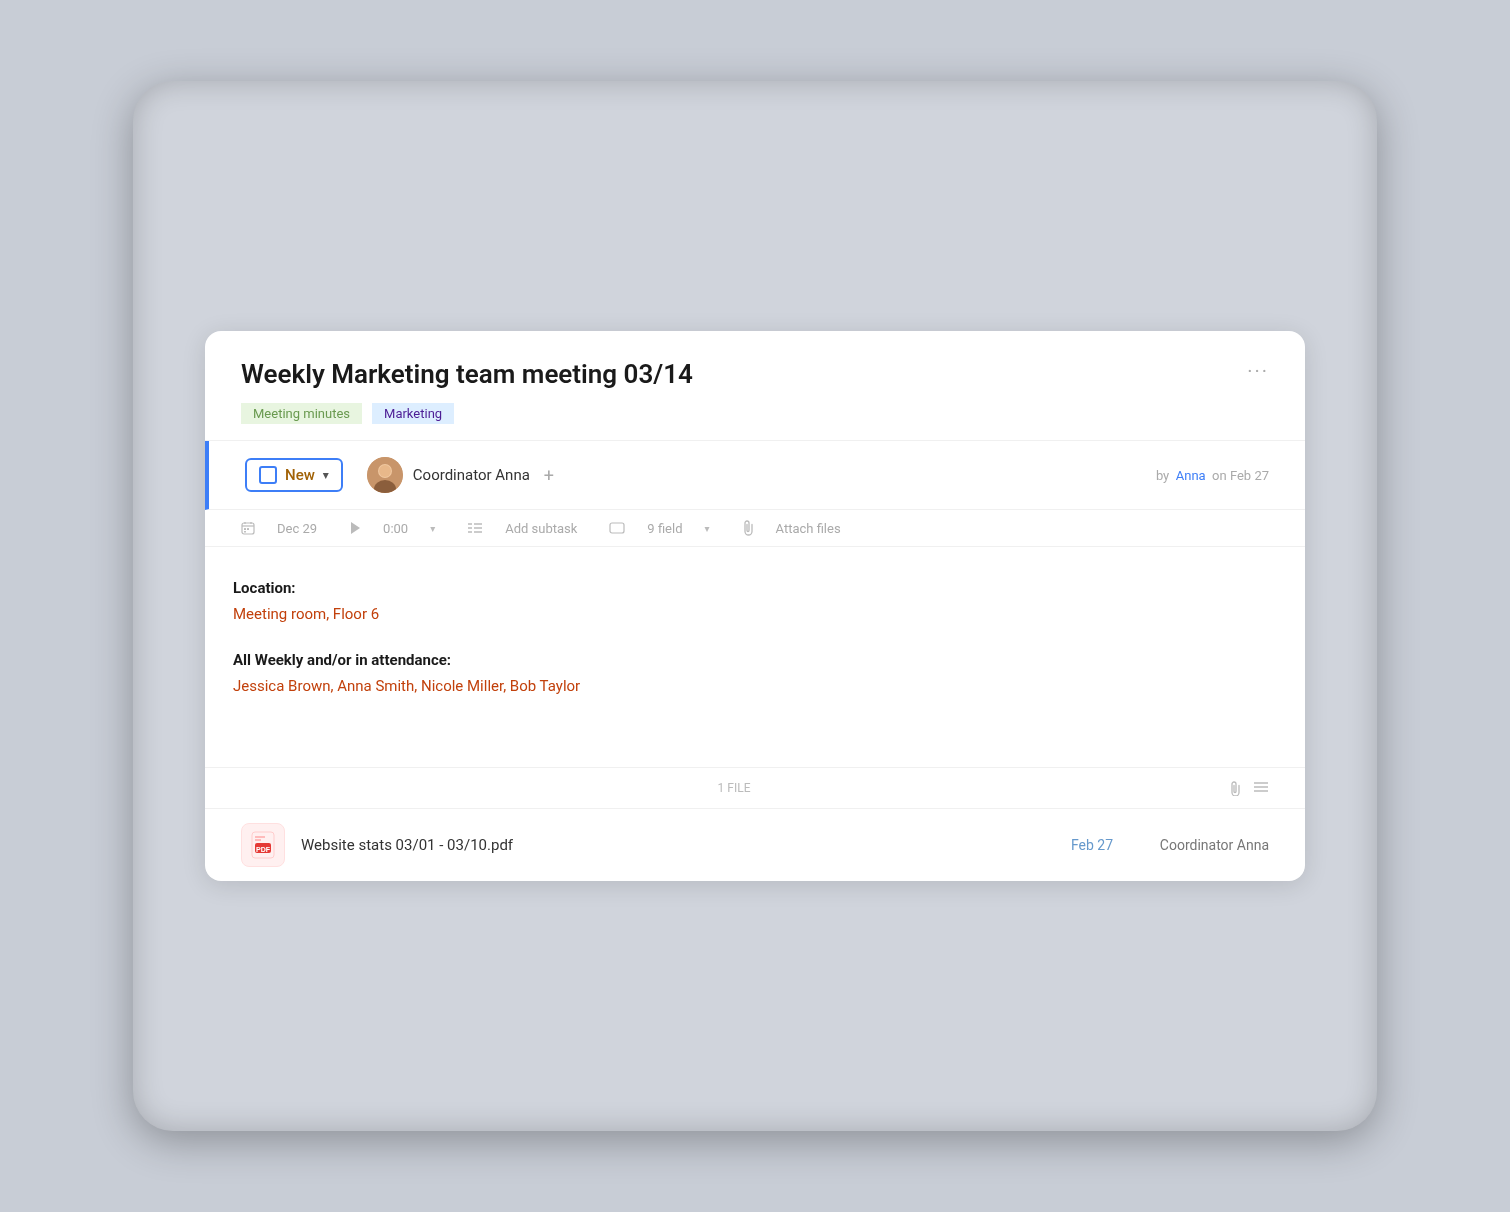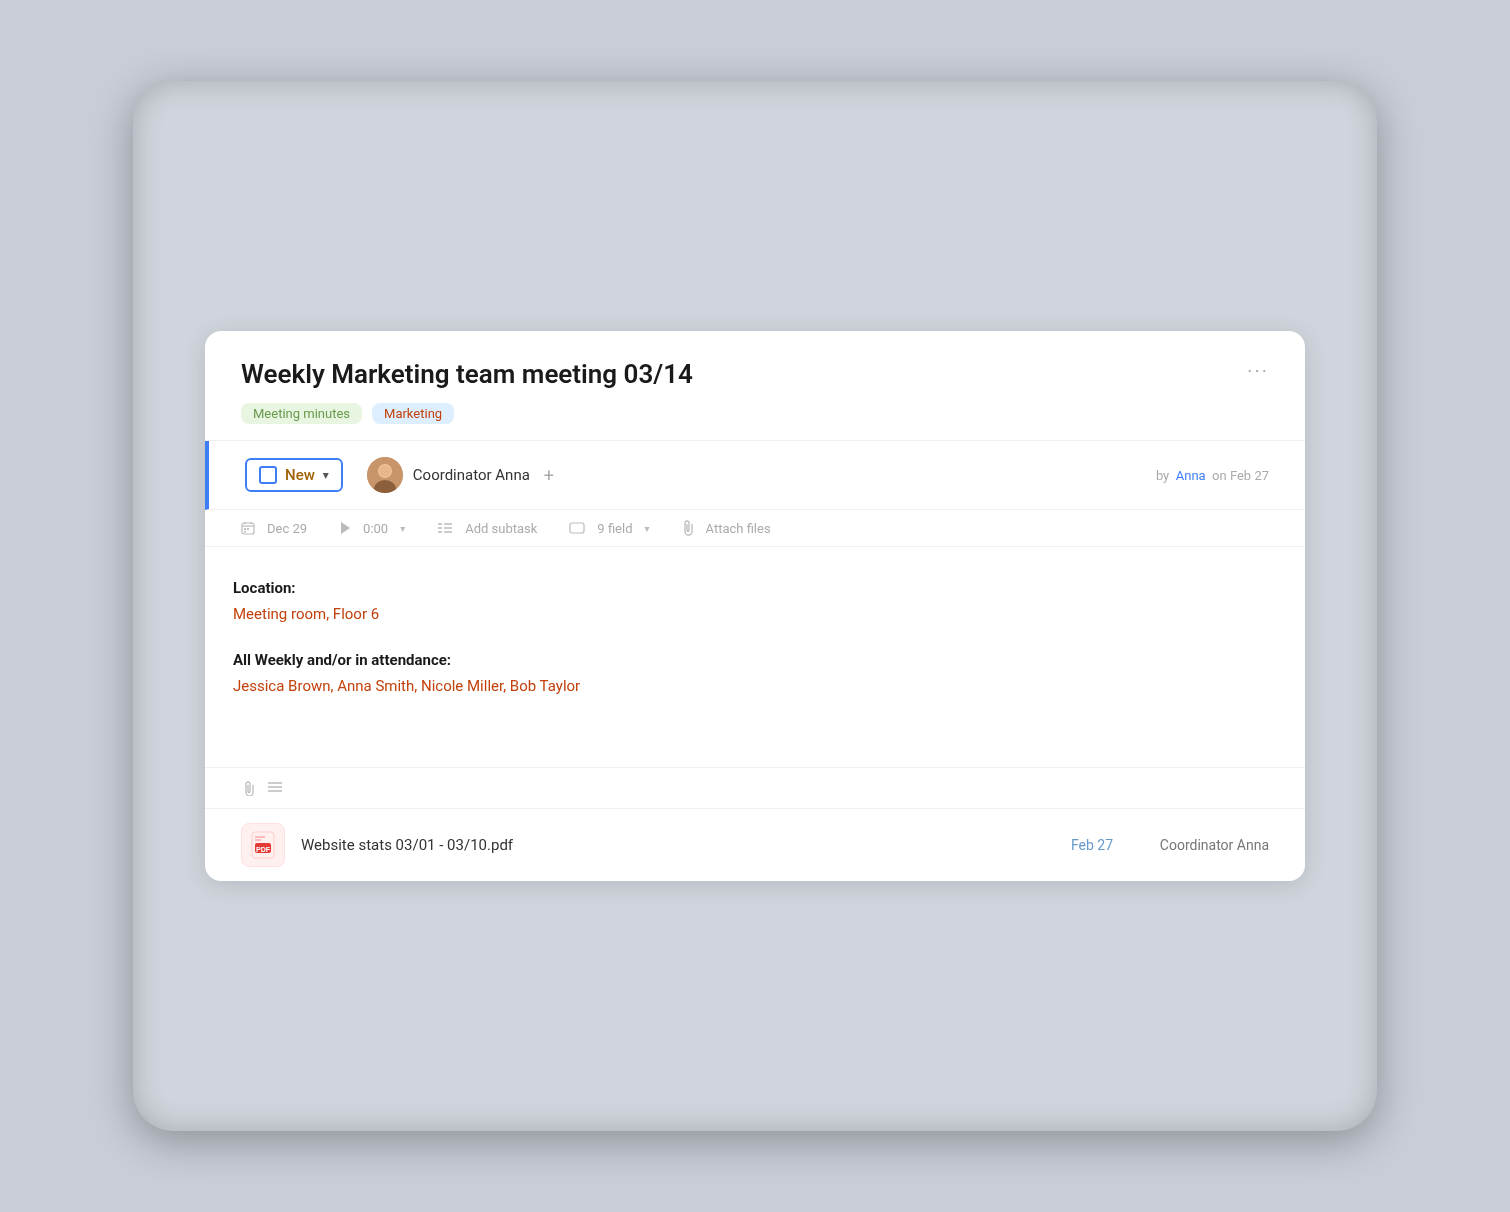"Meeting minutes" .tag { border-radius: 8px -> 0 }
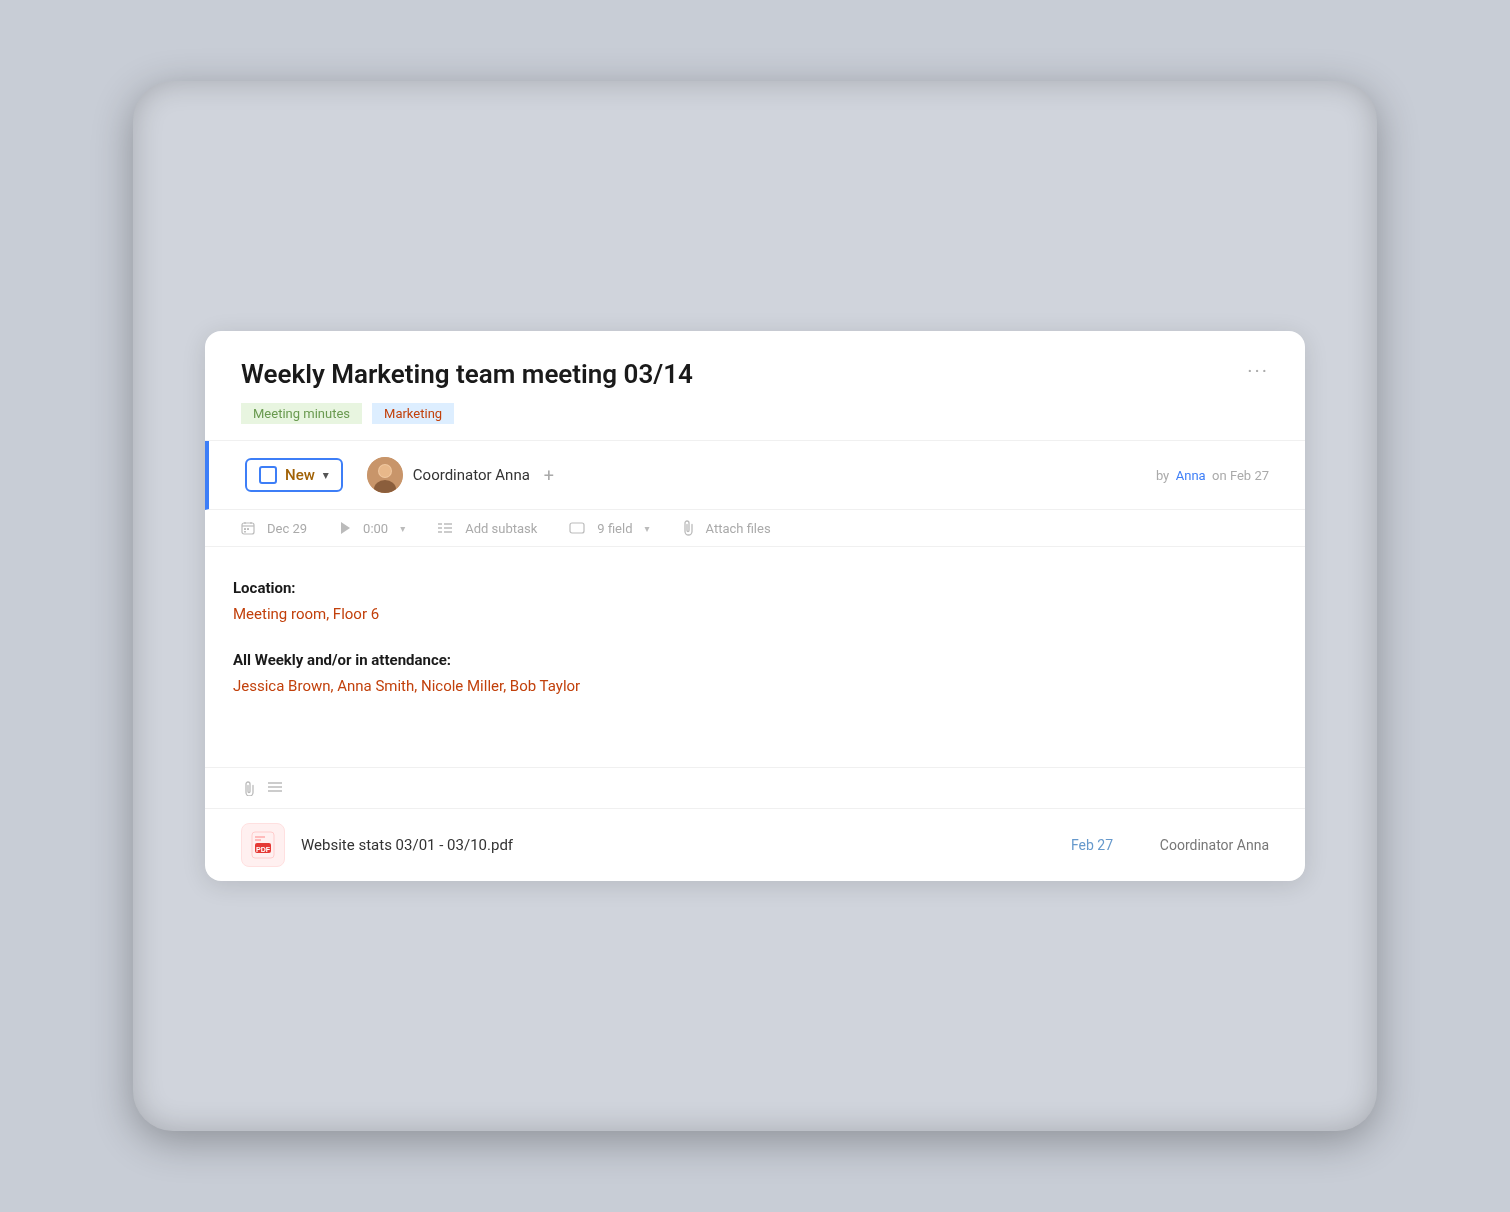"Marketing" .tag-marketing { color: #c2410c -> #4c1d95 }
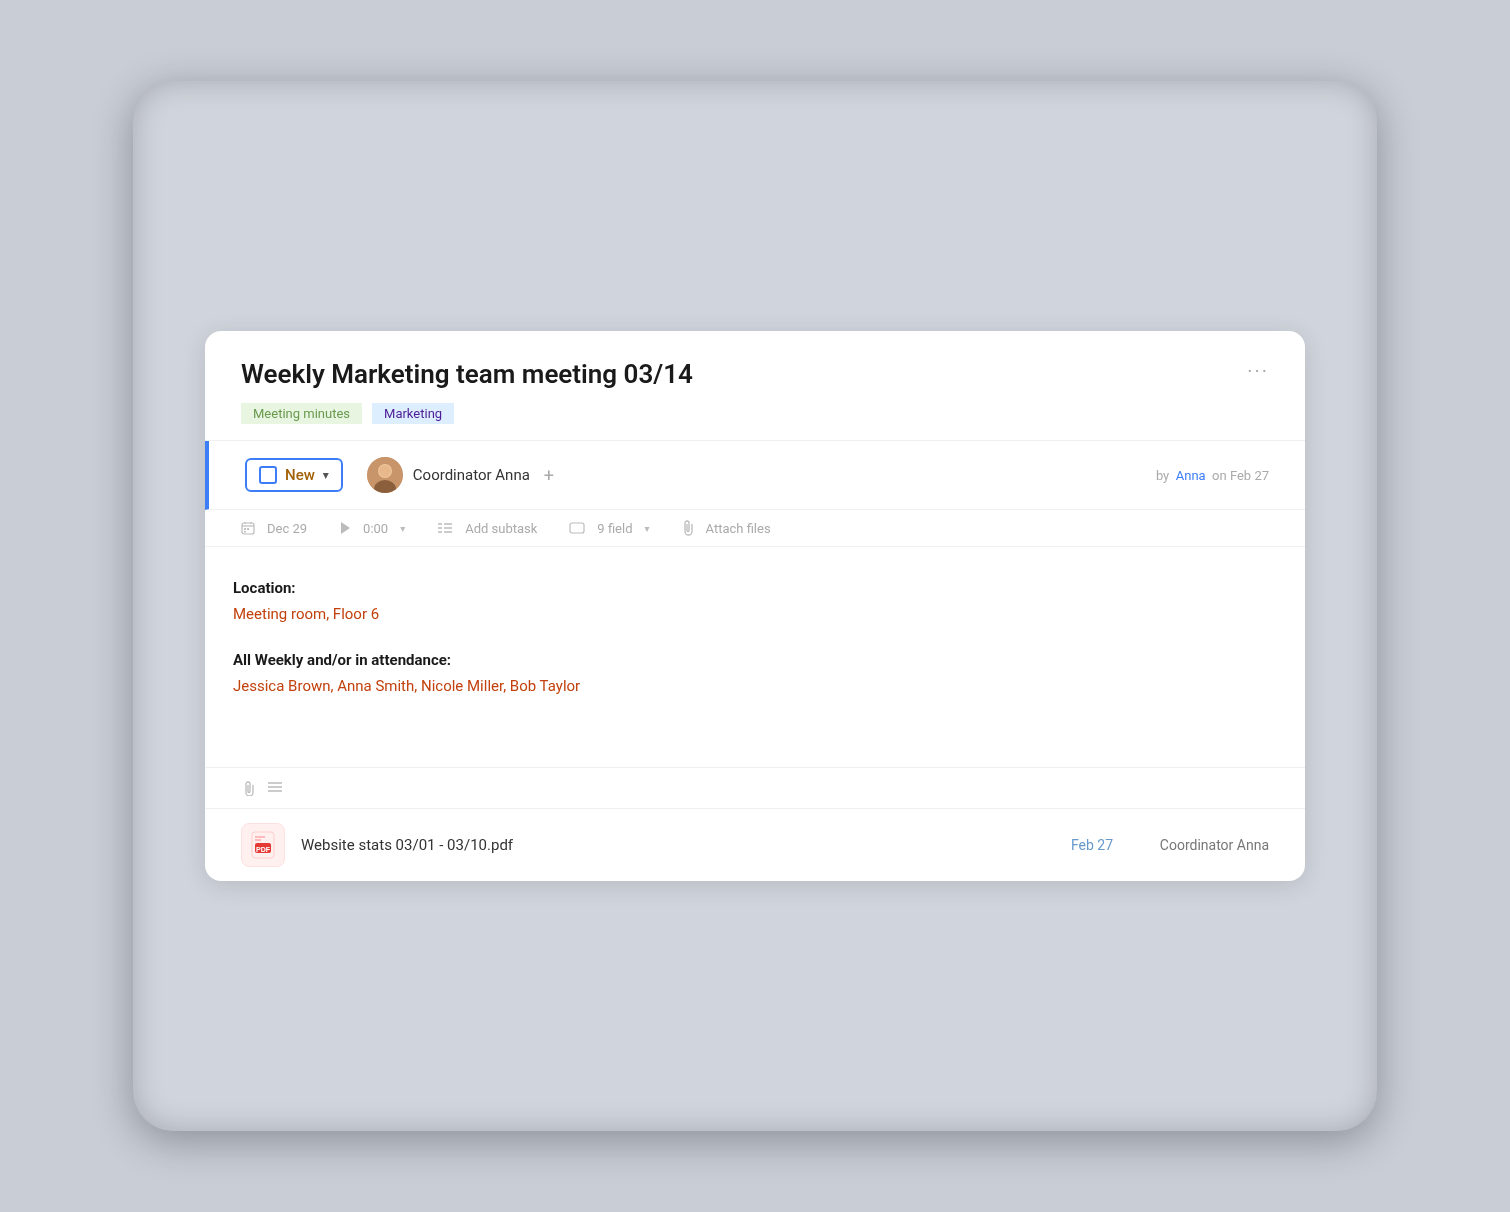"Dec 29" .toolbar-item { gap: 12px -> 22px }
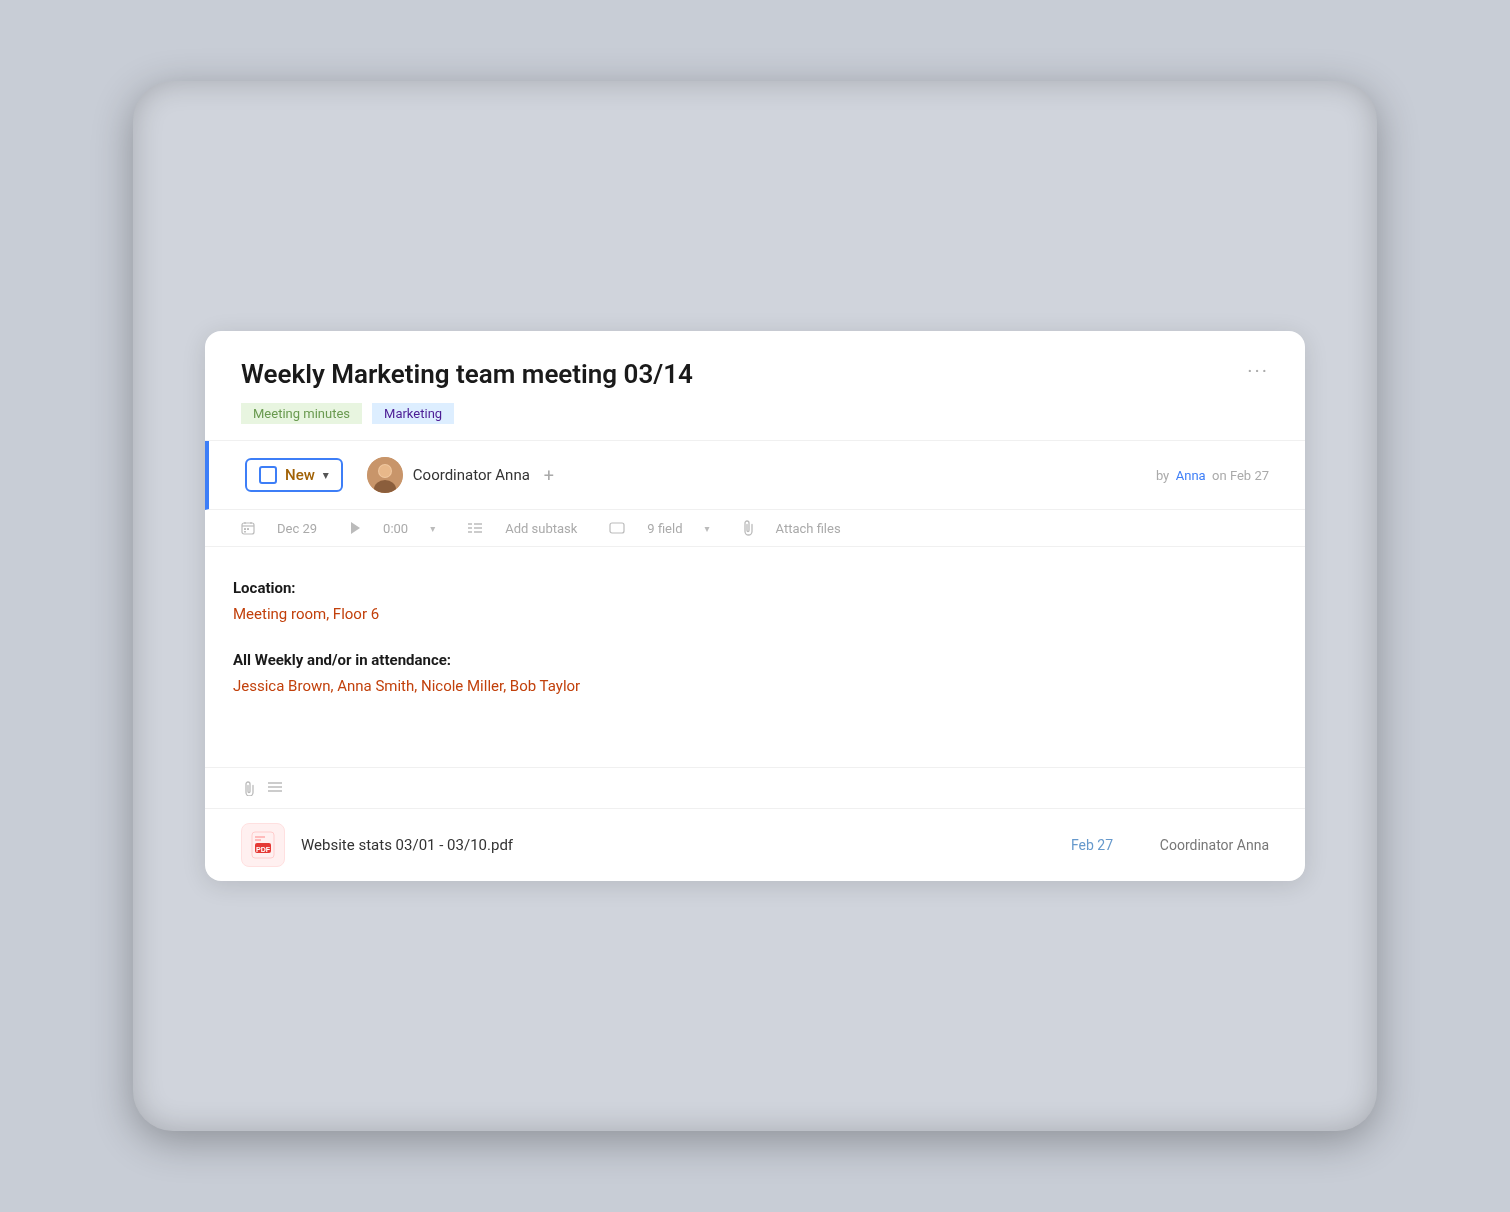"1 FILE" span.files-header-label { html: none -> <span>1 FILE</span> }
